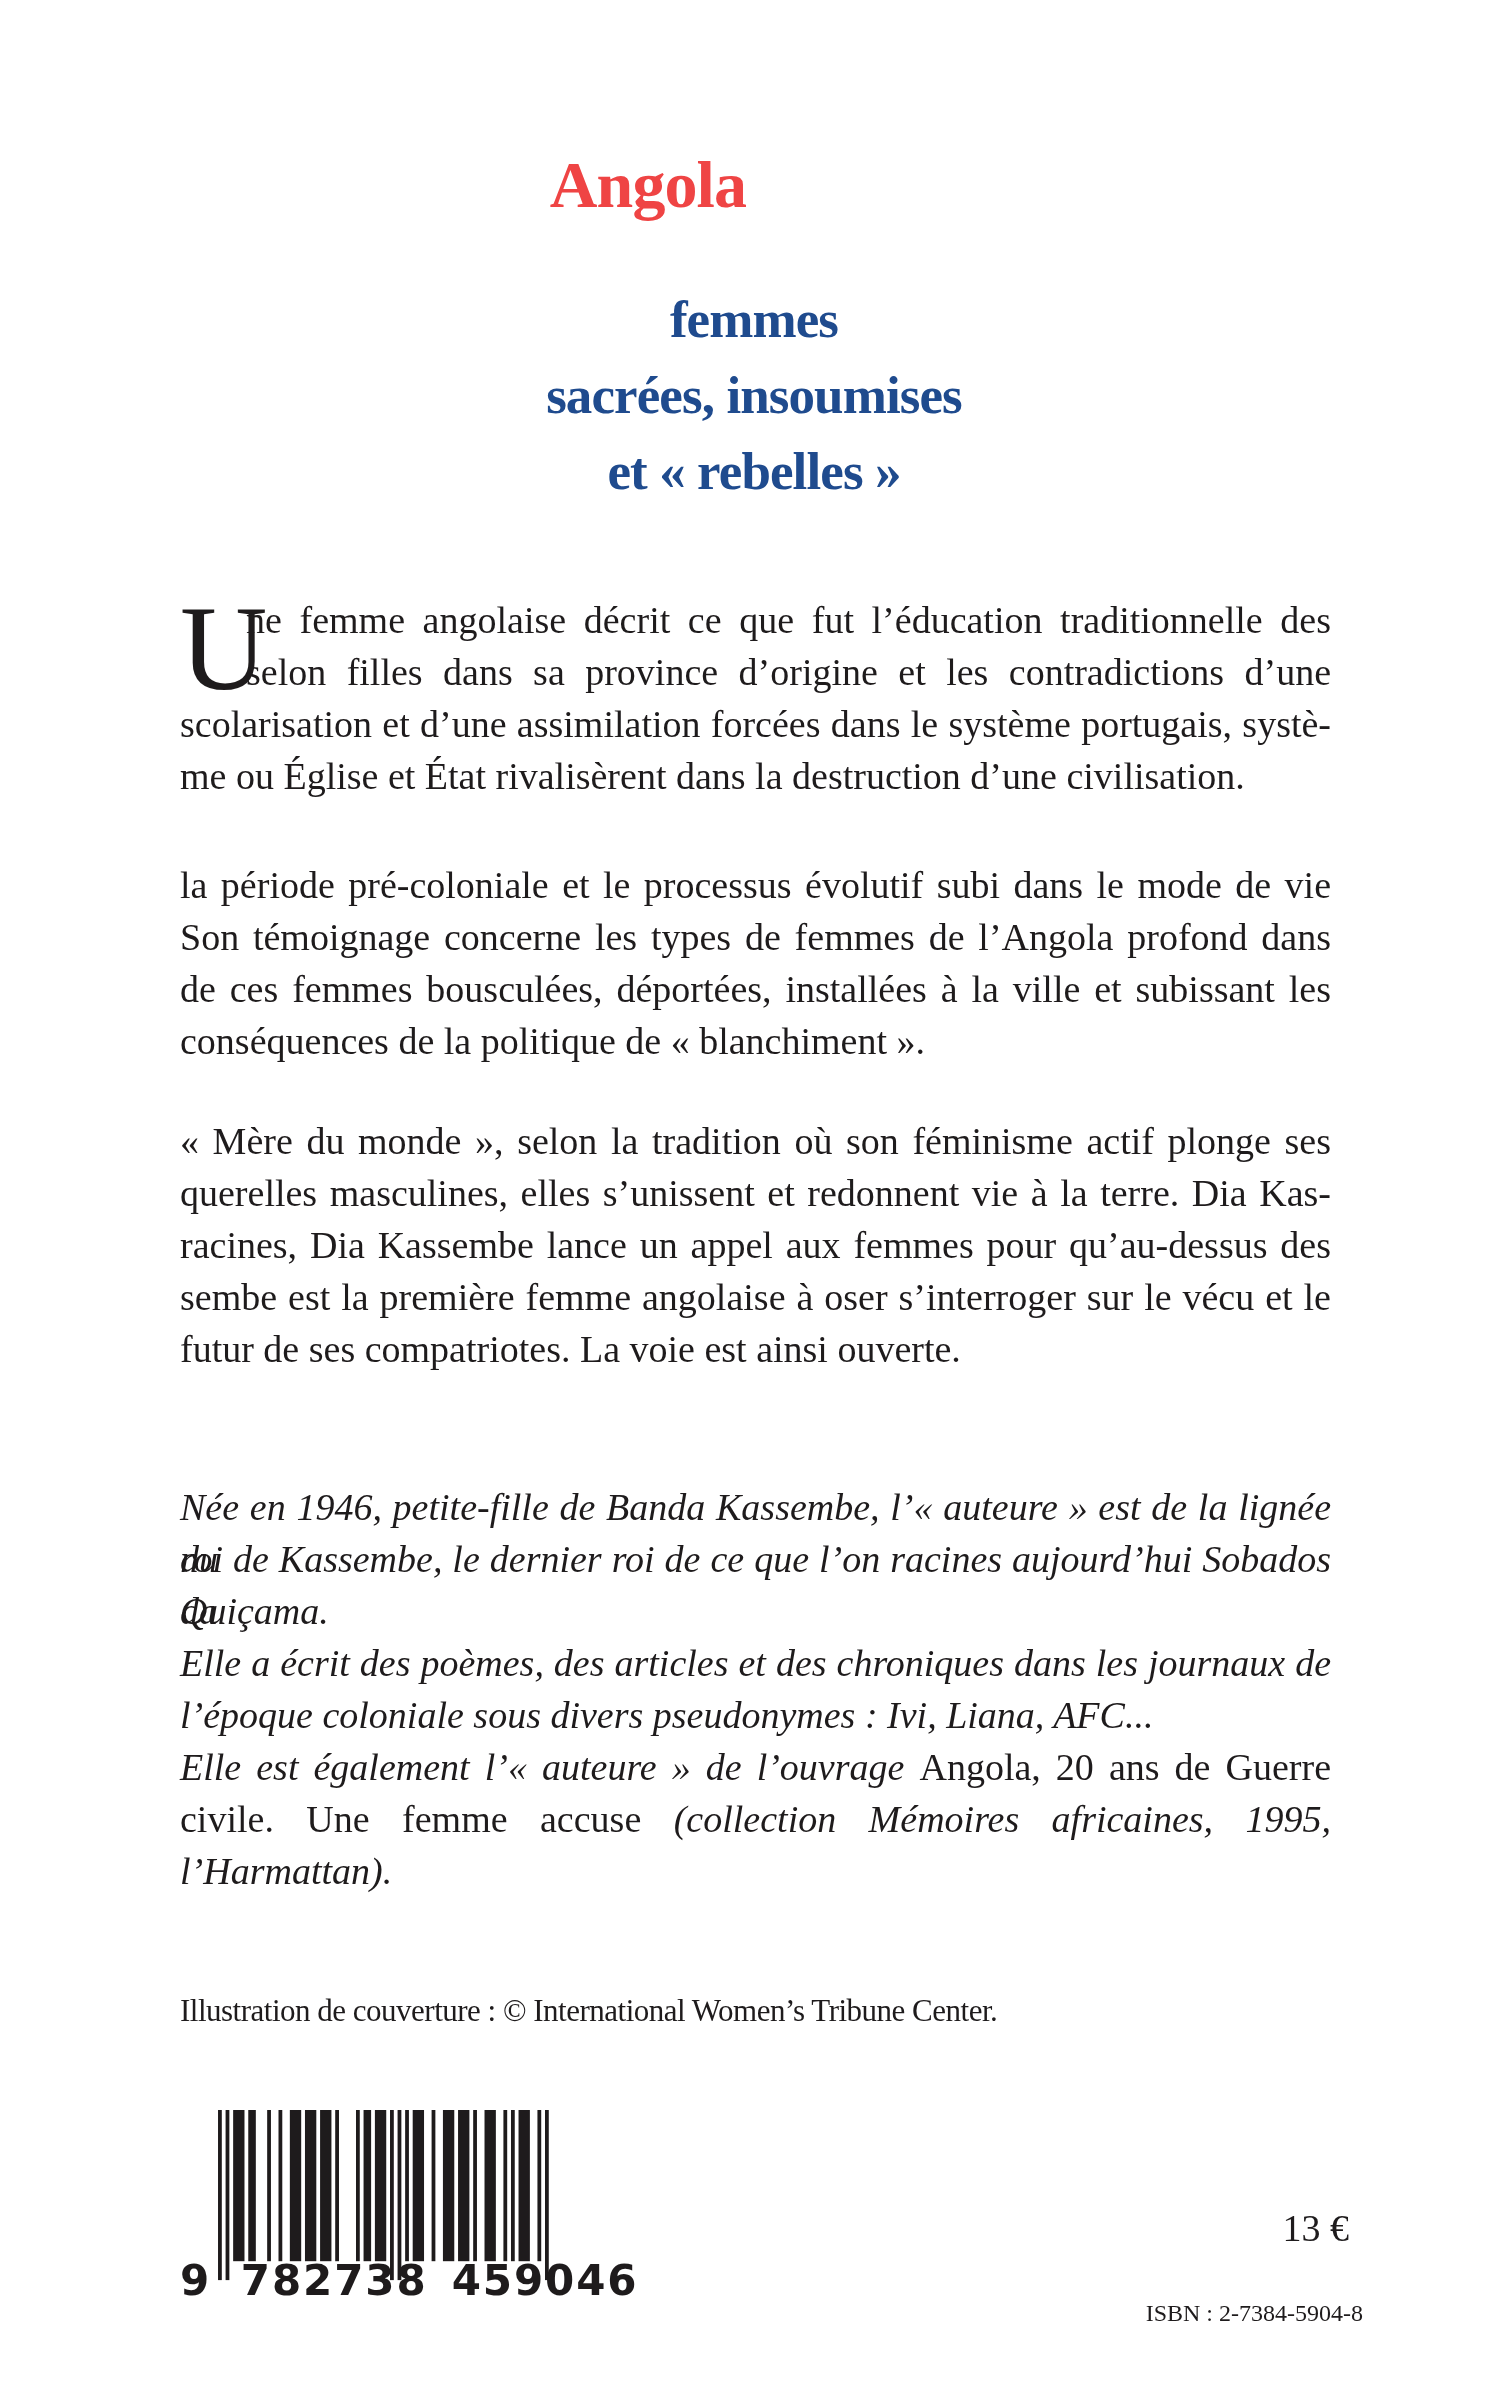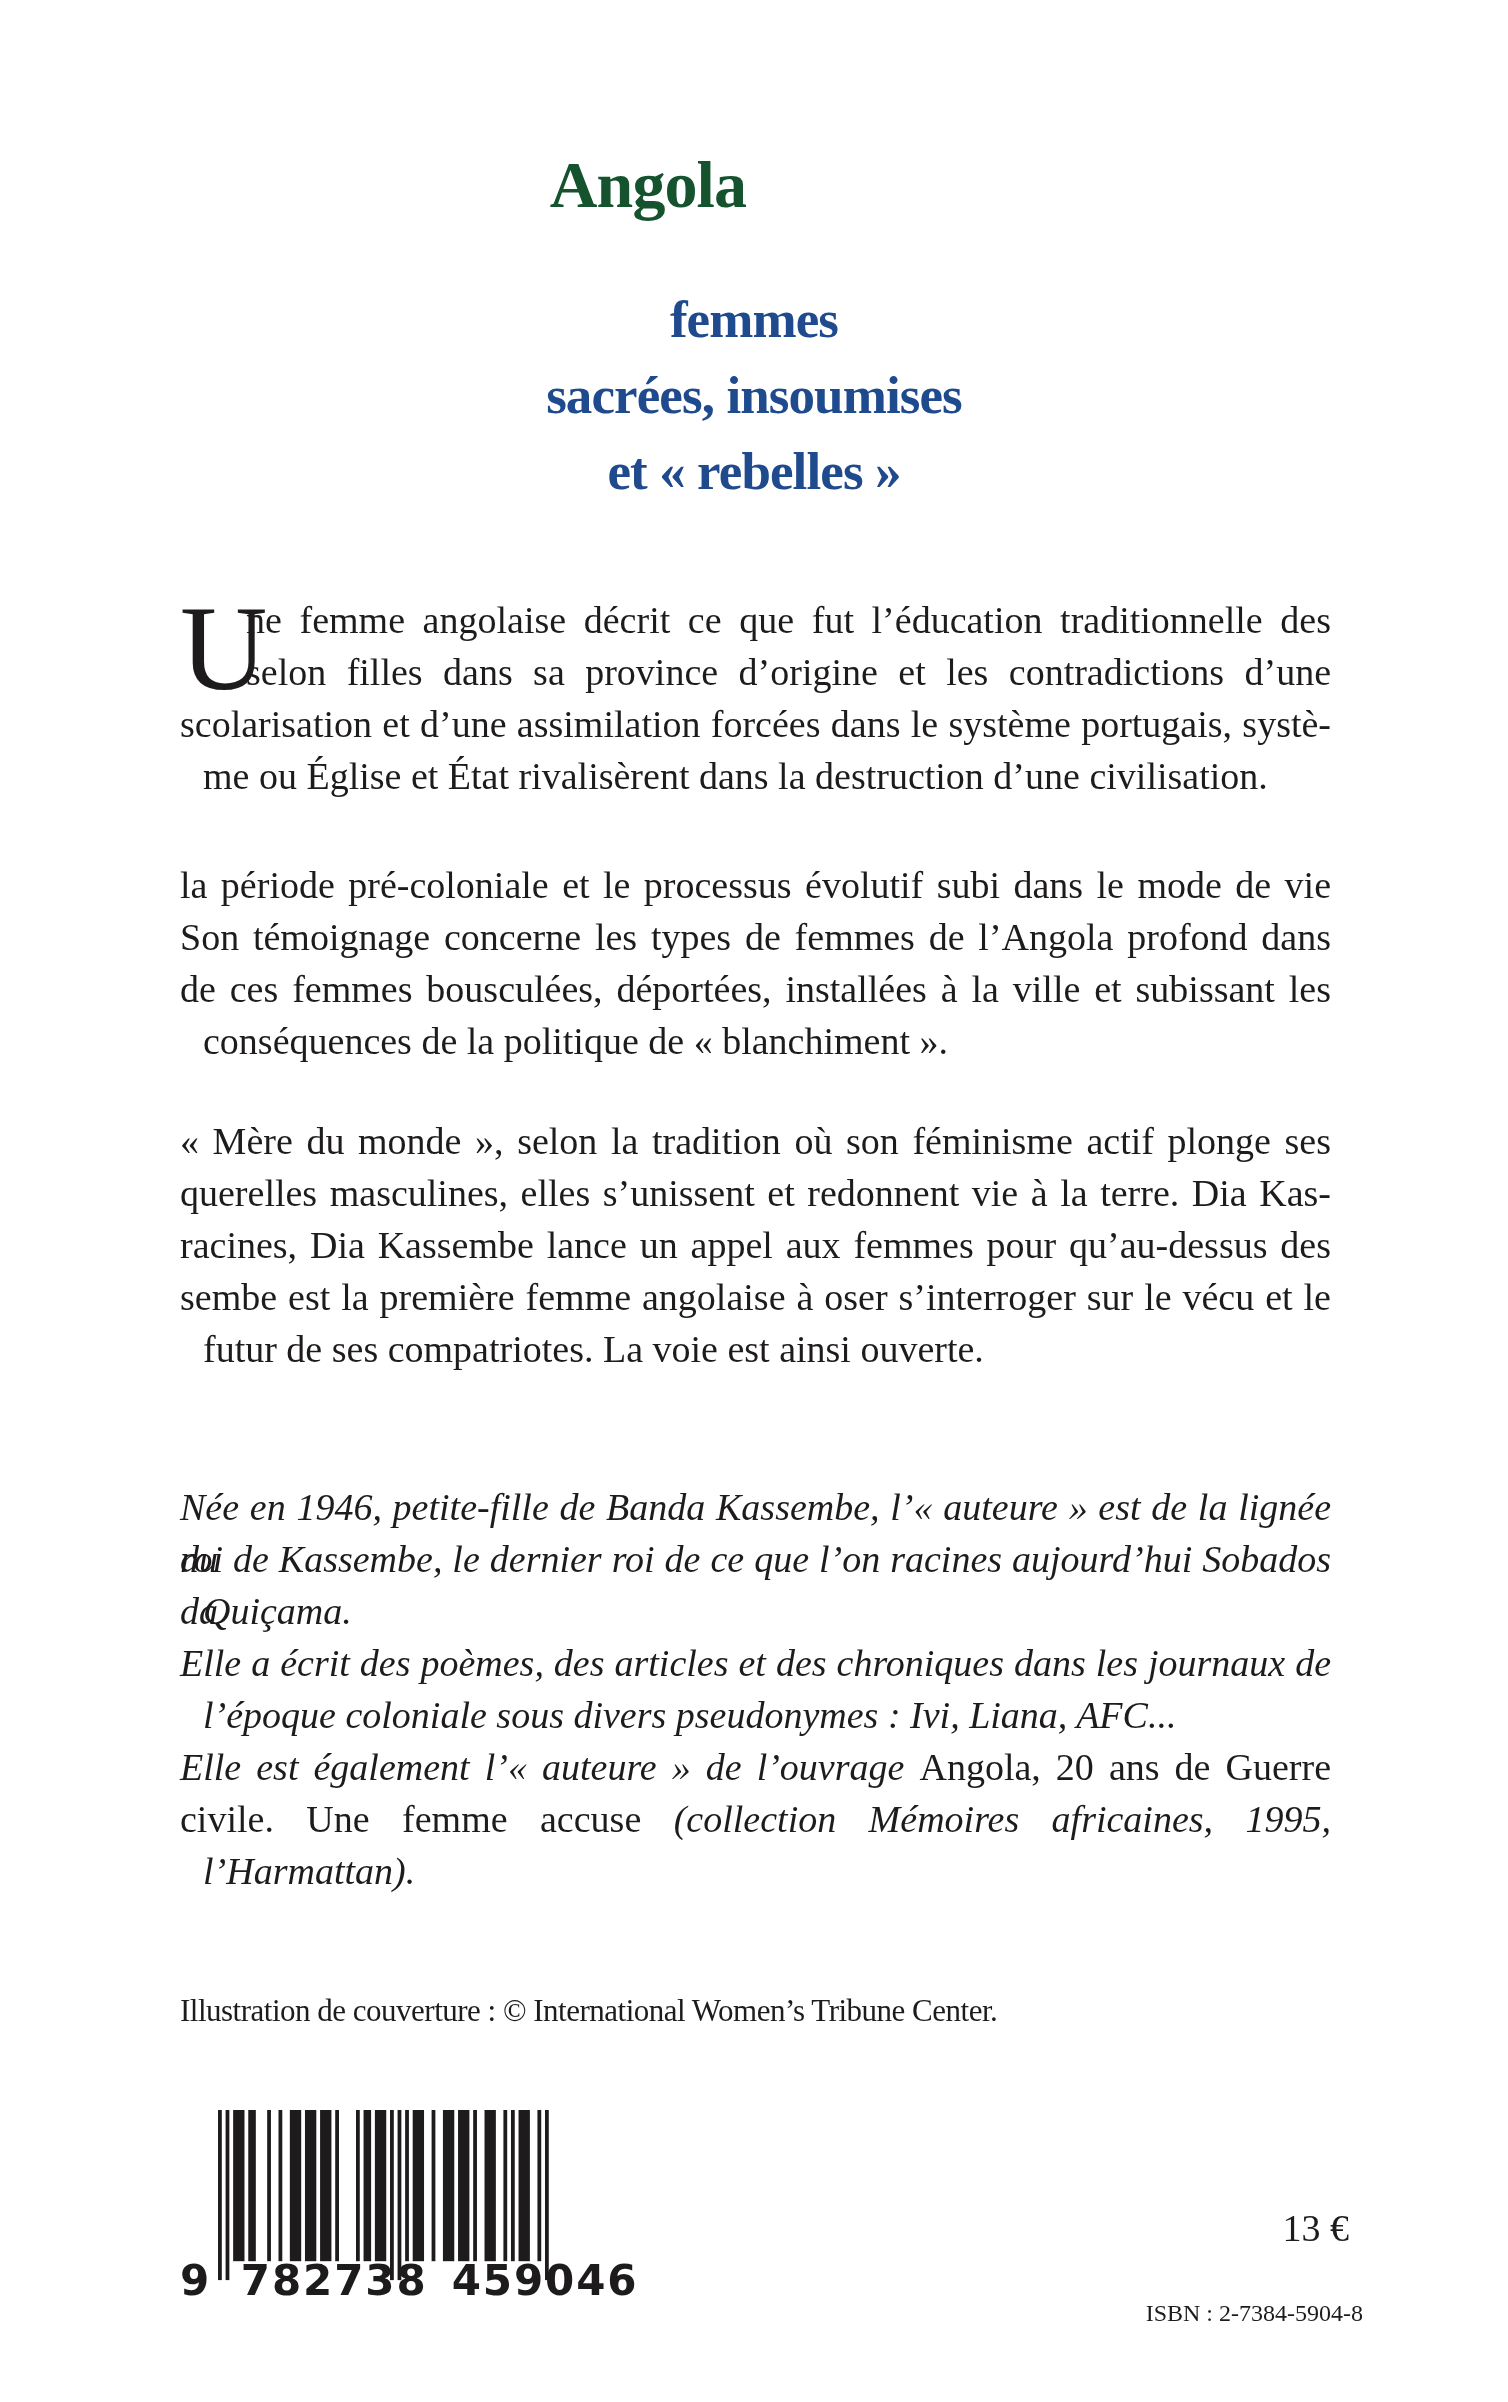"Angola" .title { color: #14532d -> #ef4444 }
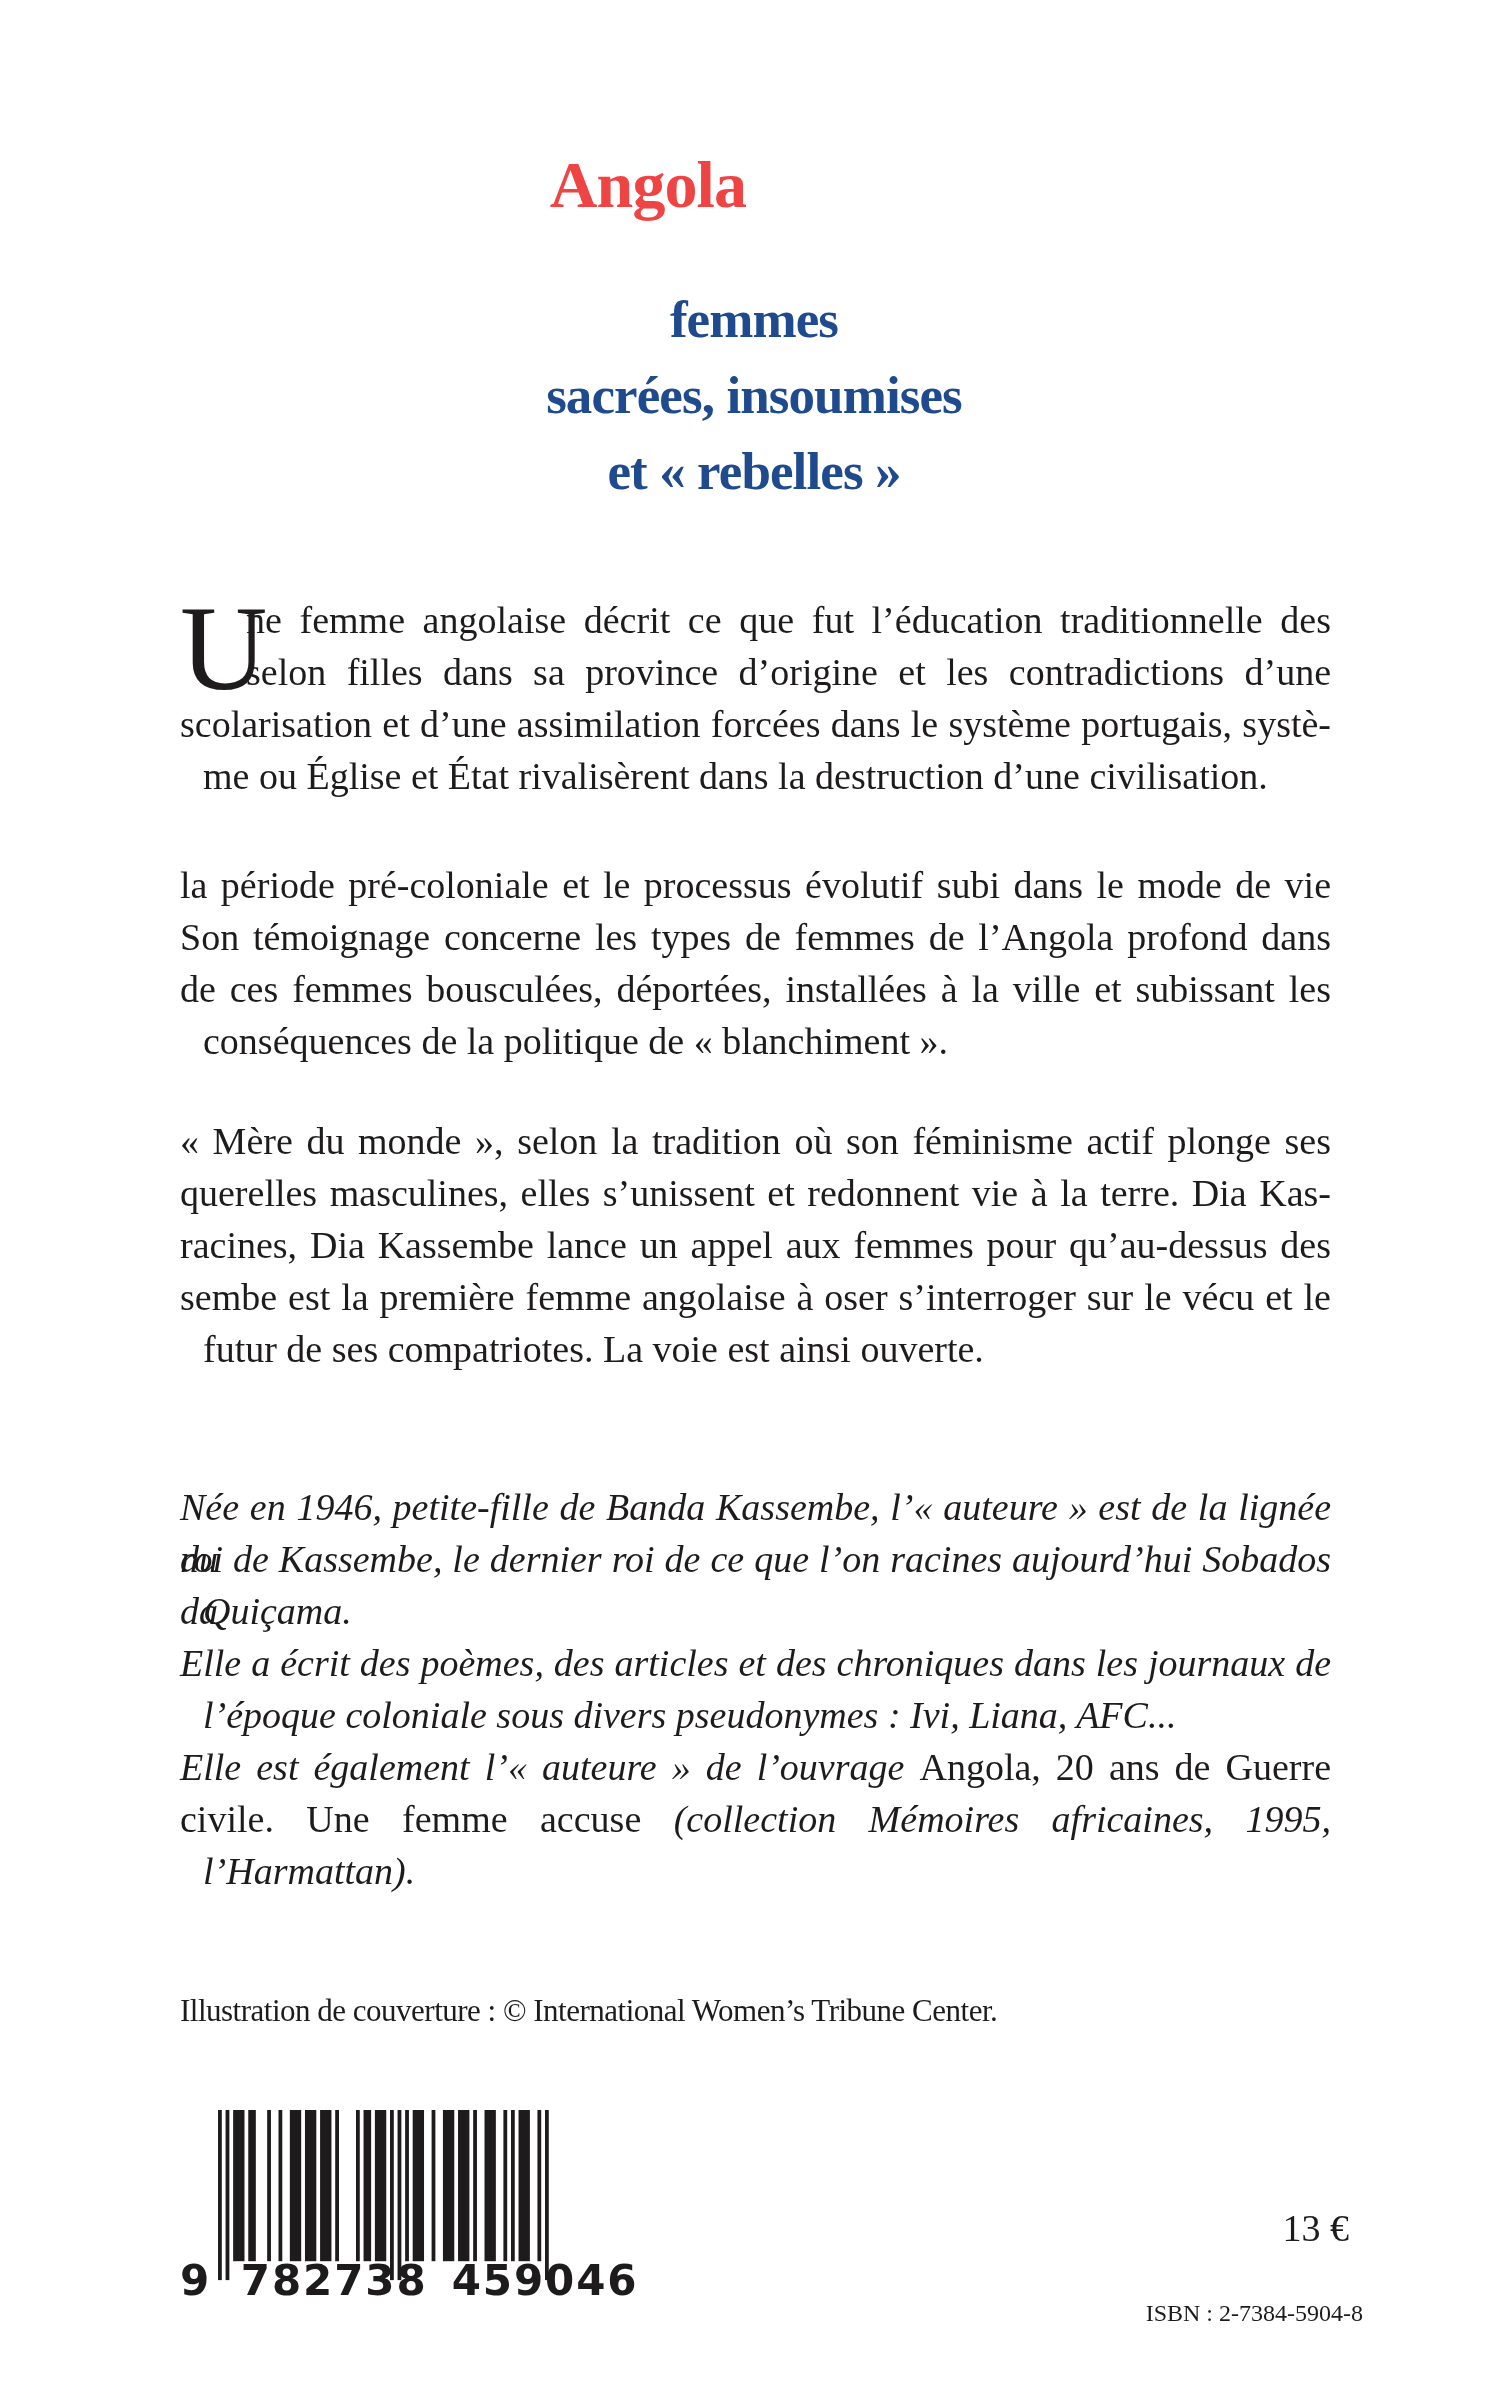"me ou Église et État" .line.last span.jt { margin-left: 23px -> none }
